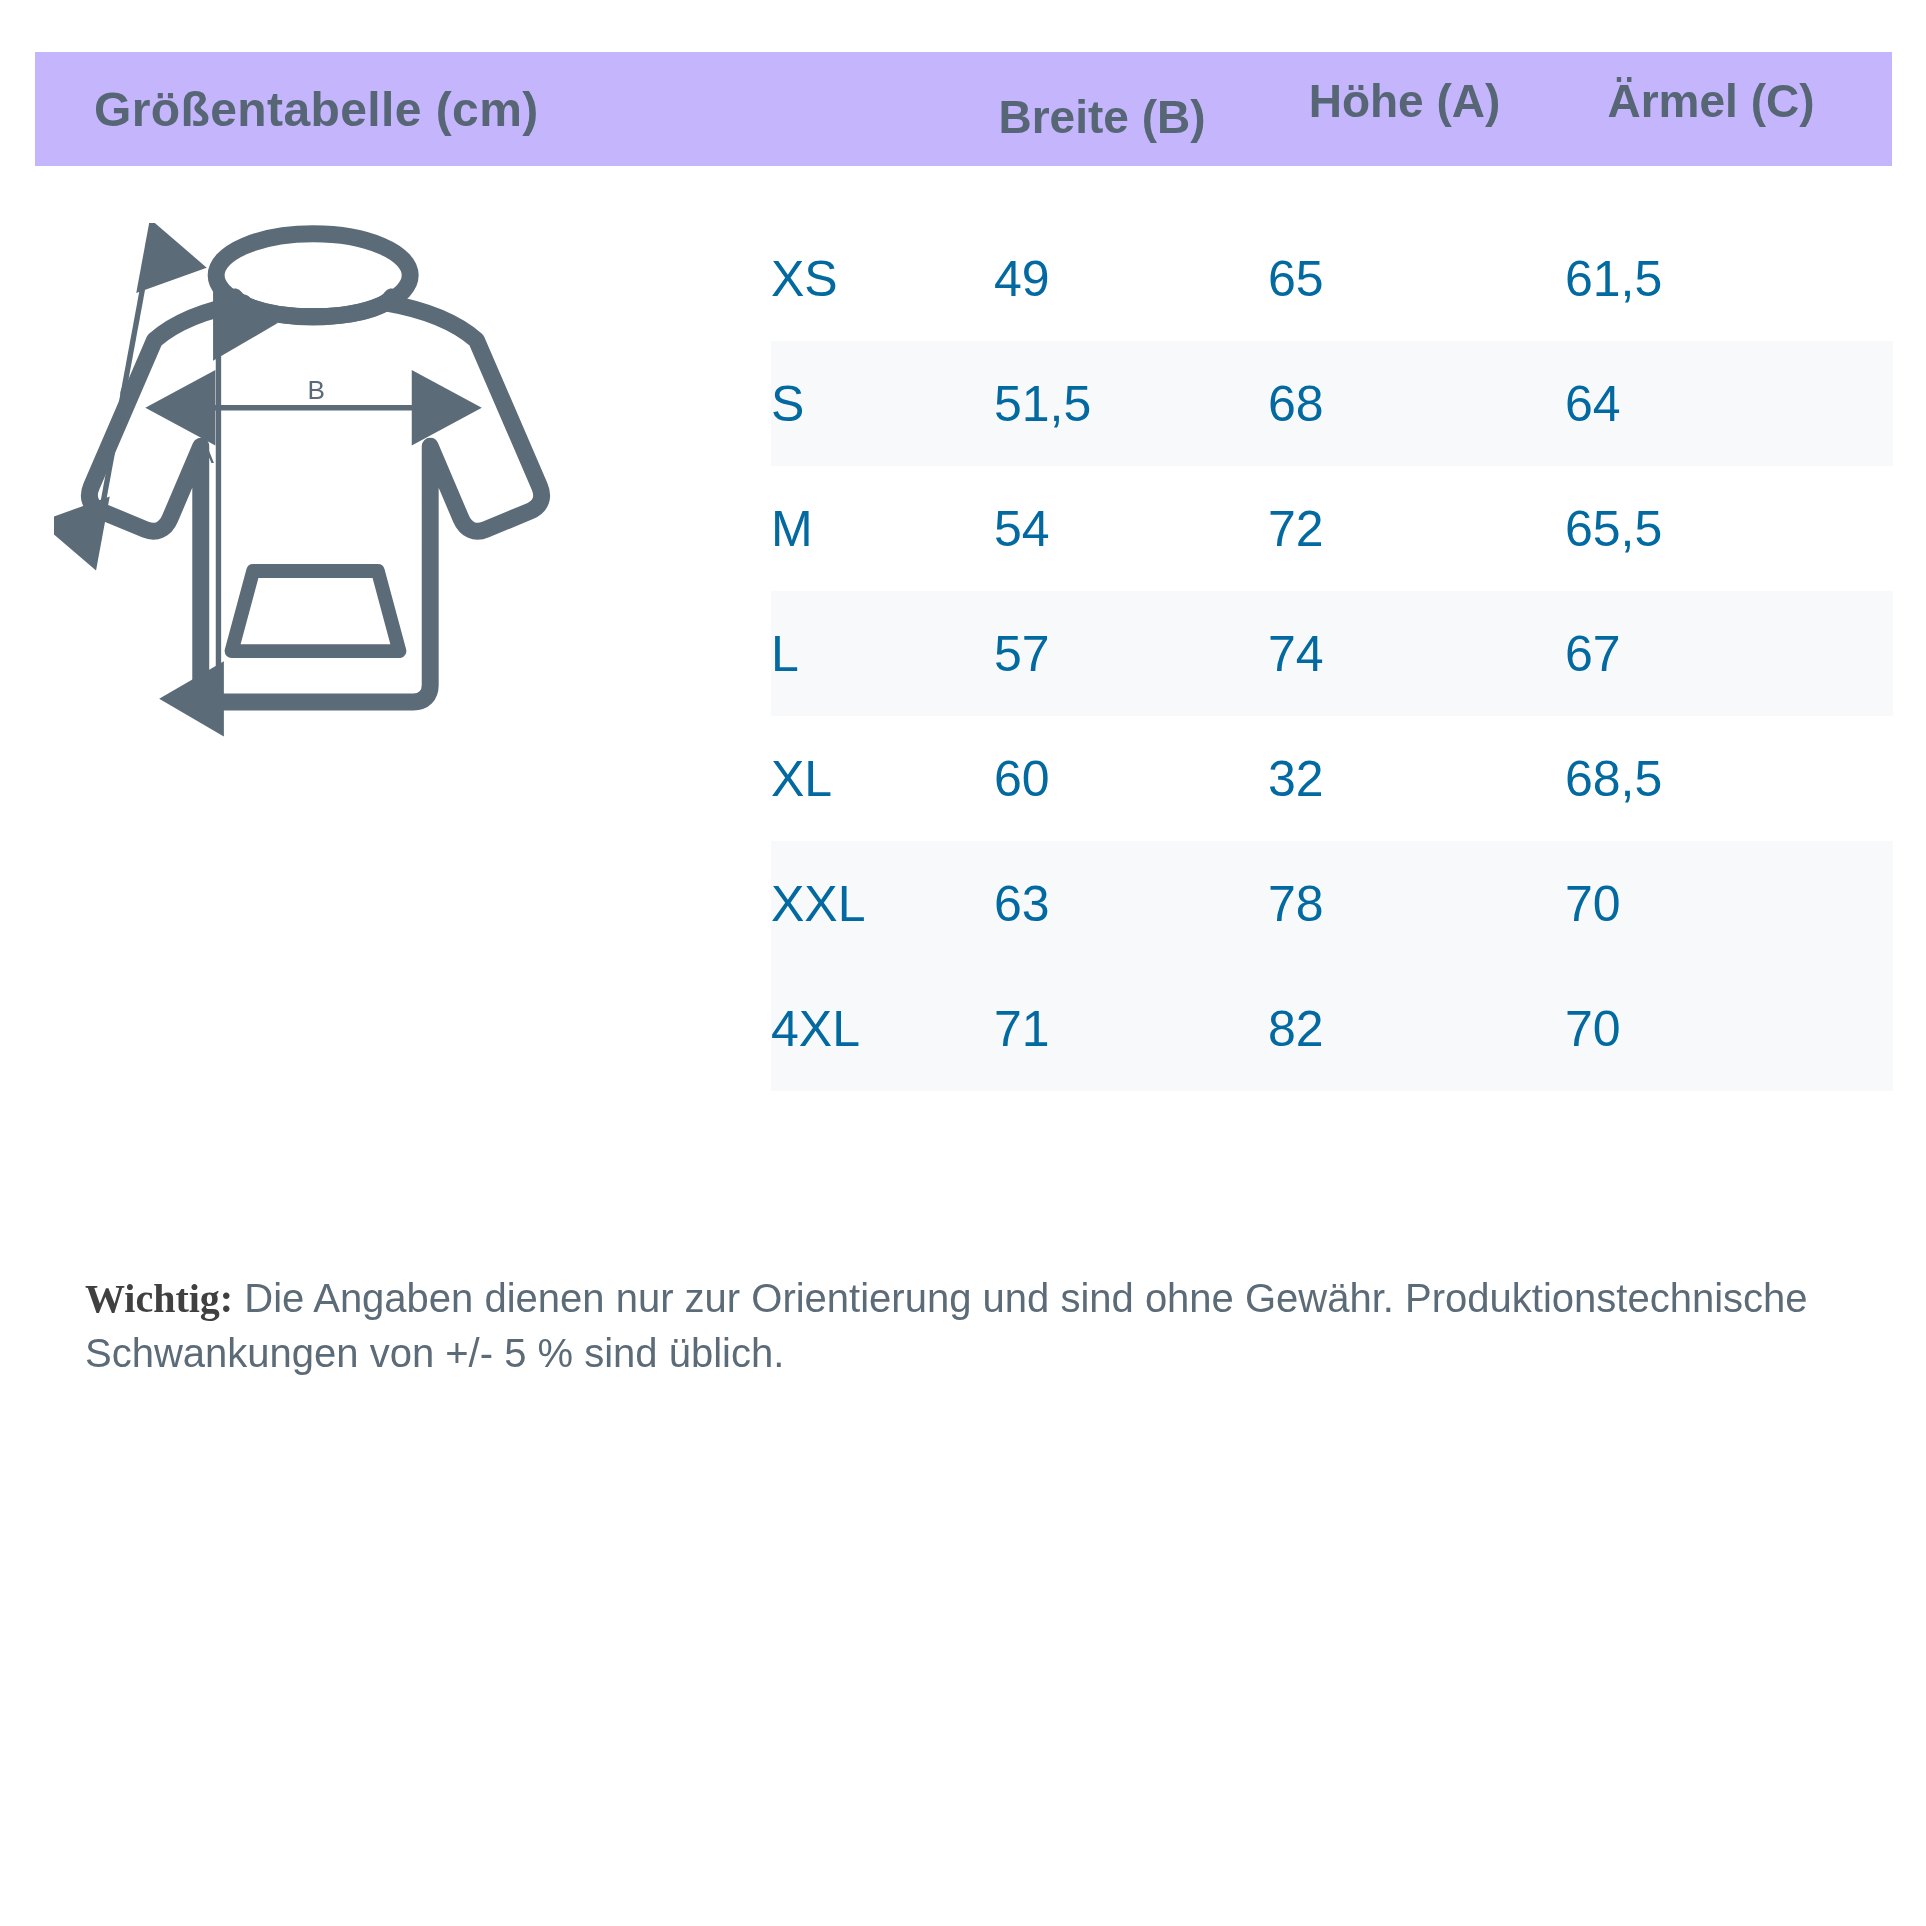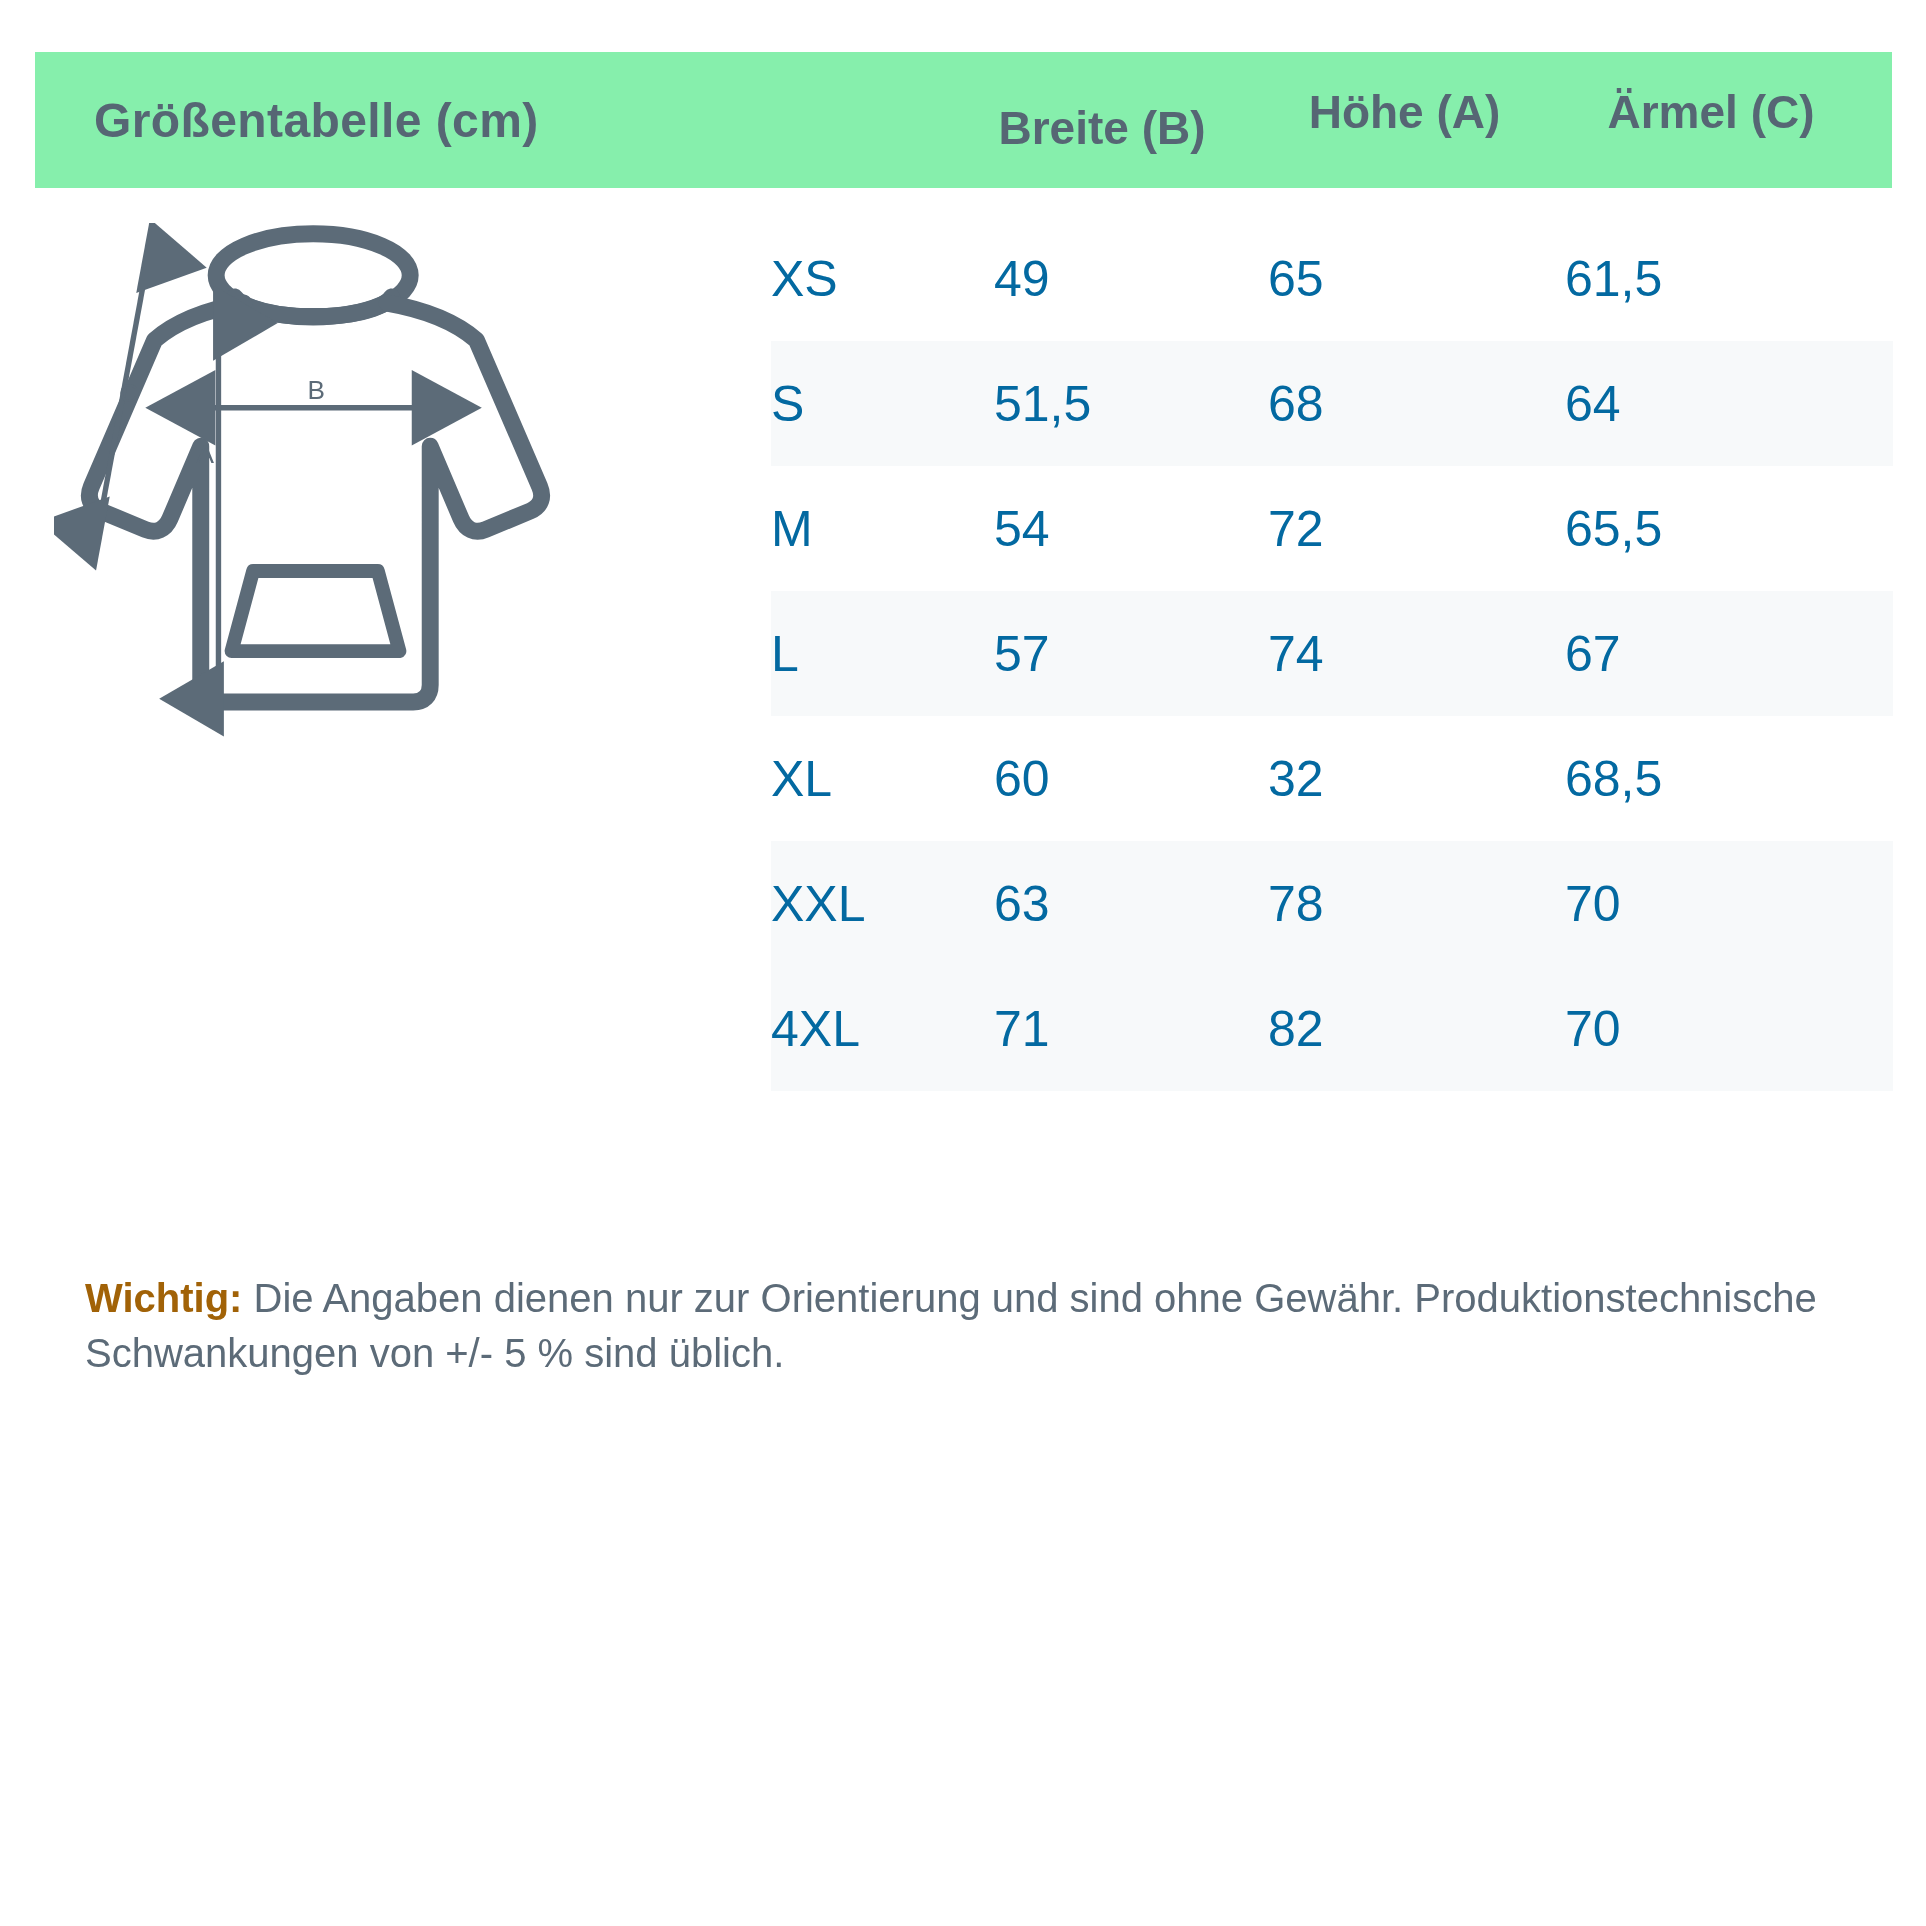"Größentabelle (cm)" .header-band { background: #86efac -> #c4b5fd; height: 136px -> 114px }
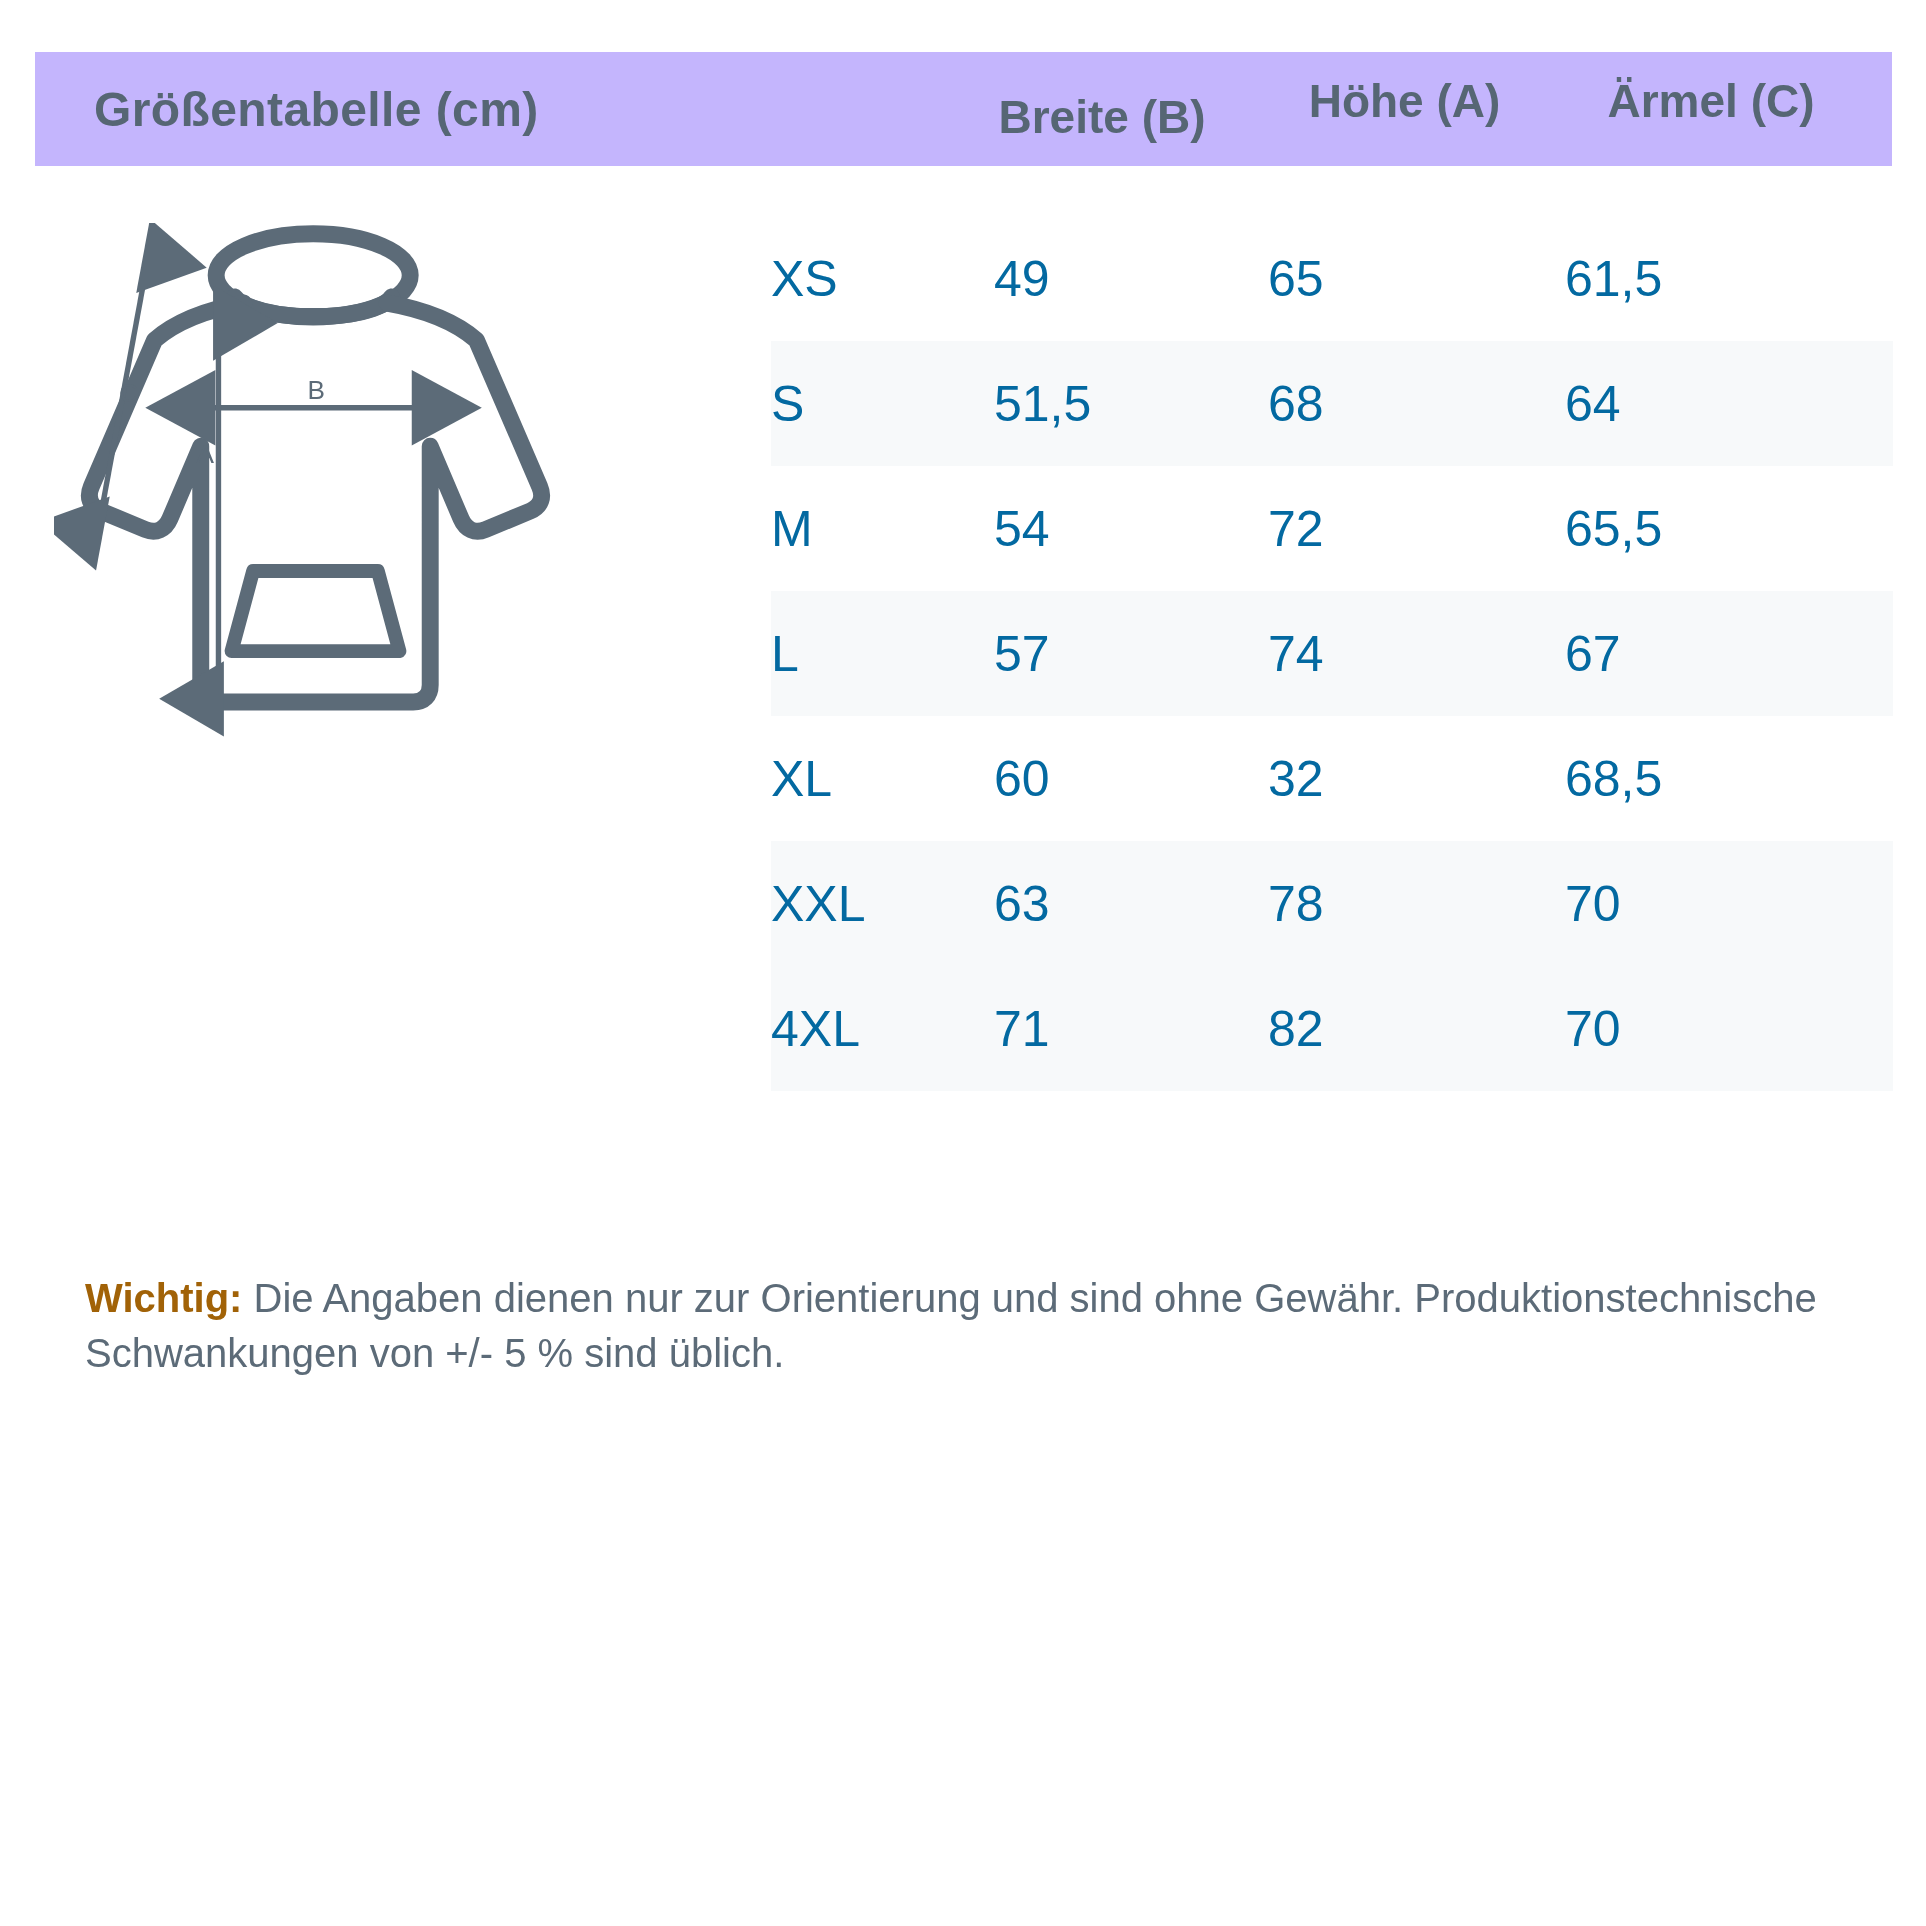"Wichtig:" .footnote b { color: #a16207 -> #404040; font-family: none -> Liberation Serif, serif }
